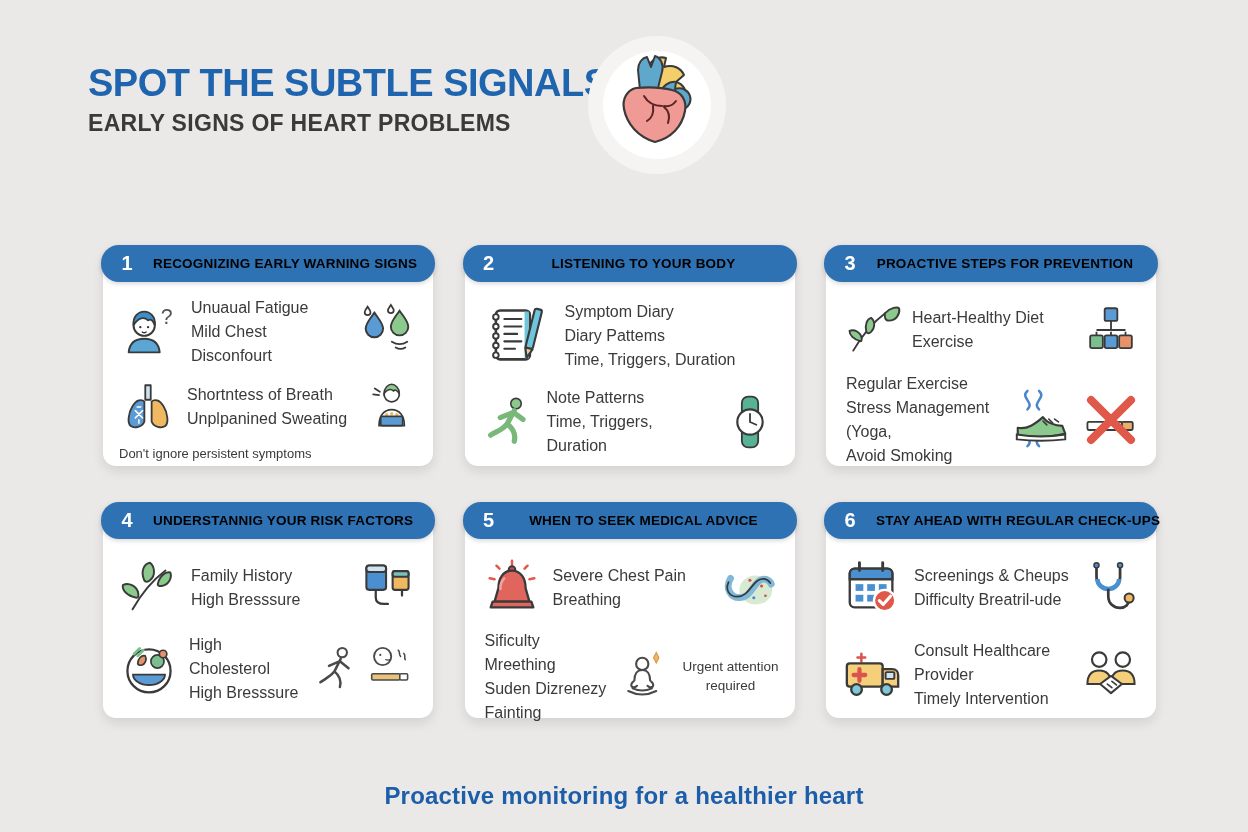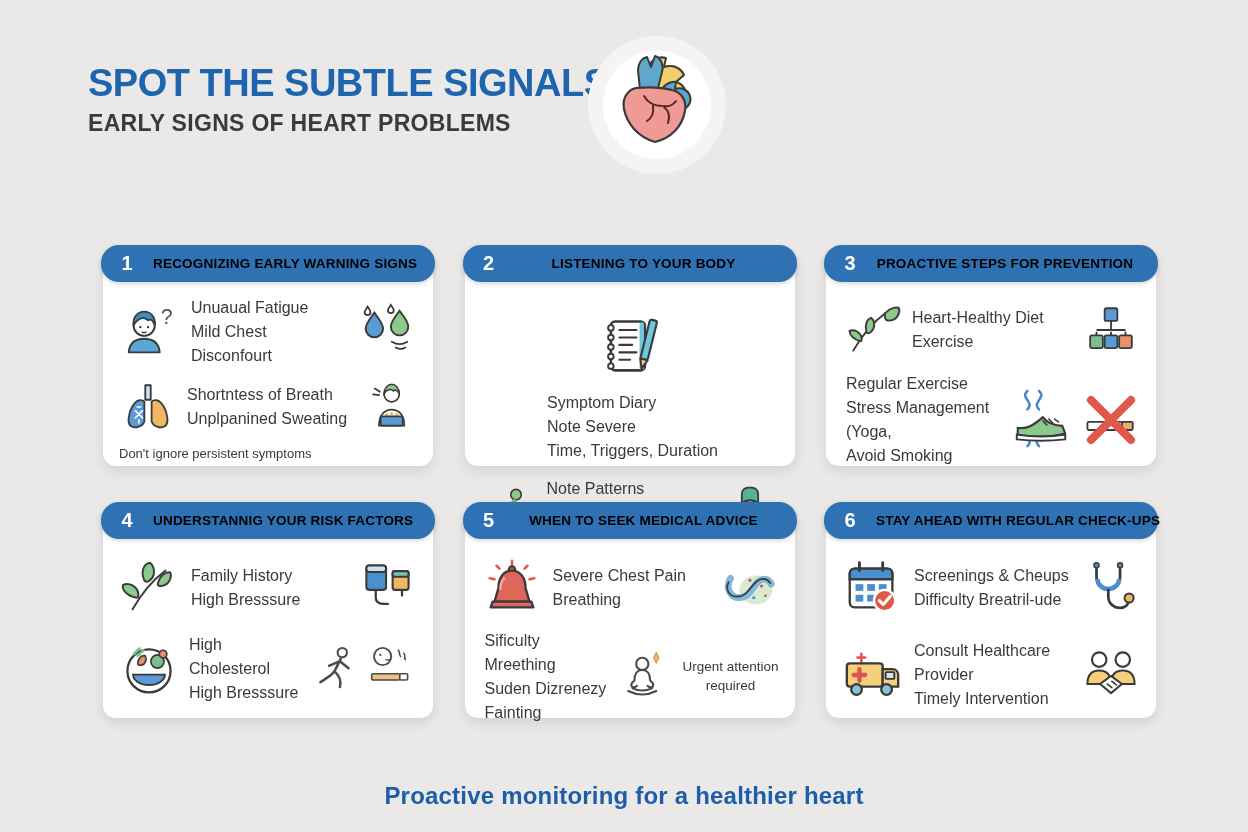"Symptom Diary" div.row { flex-direction: column -> none; margin-top: 17px -> 4px }
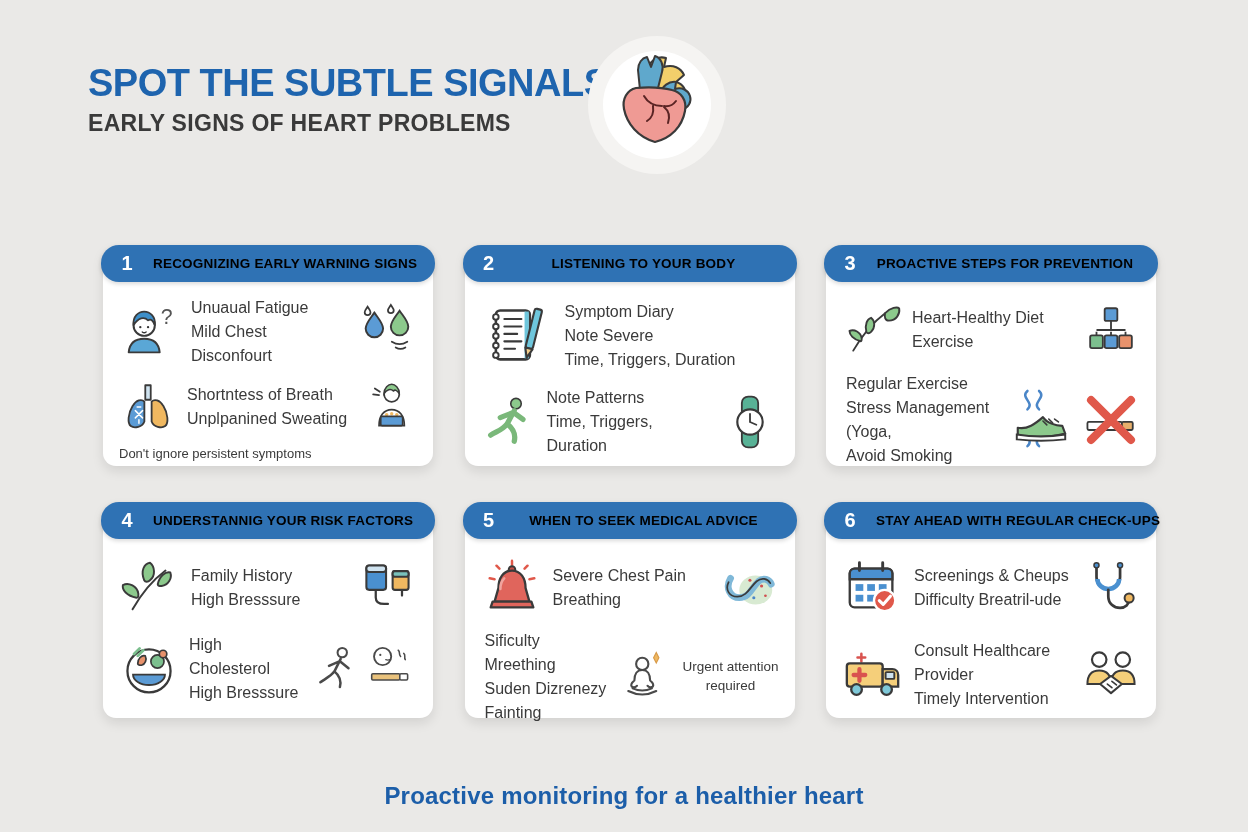"Note Severe" div { text: Note Severe -> Diary Pattems }
